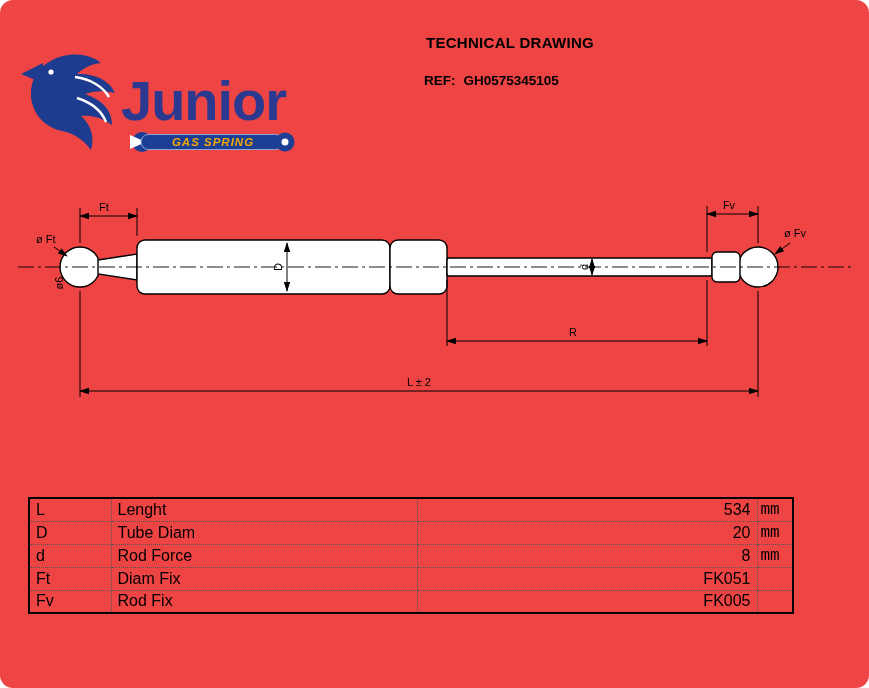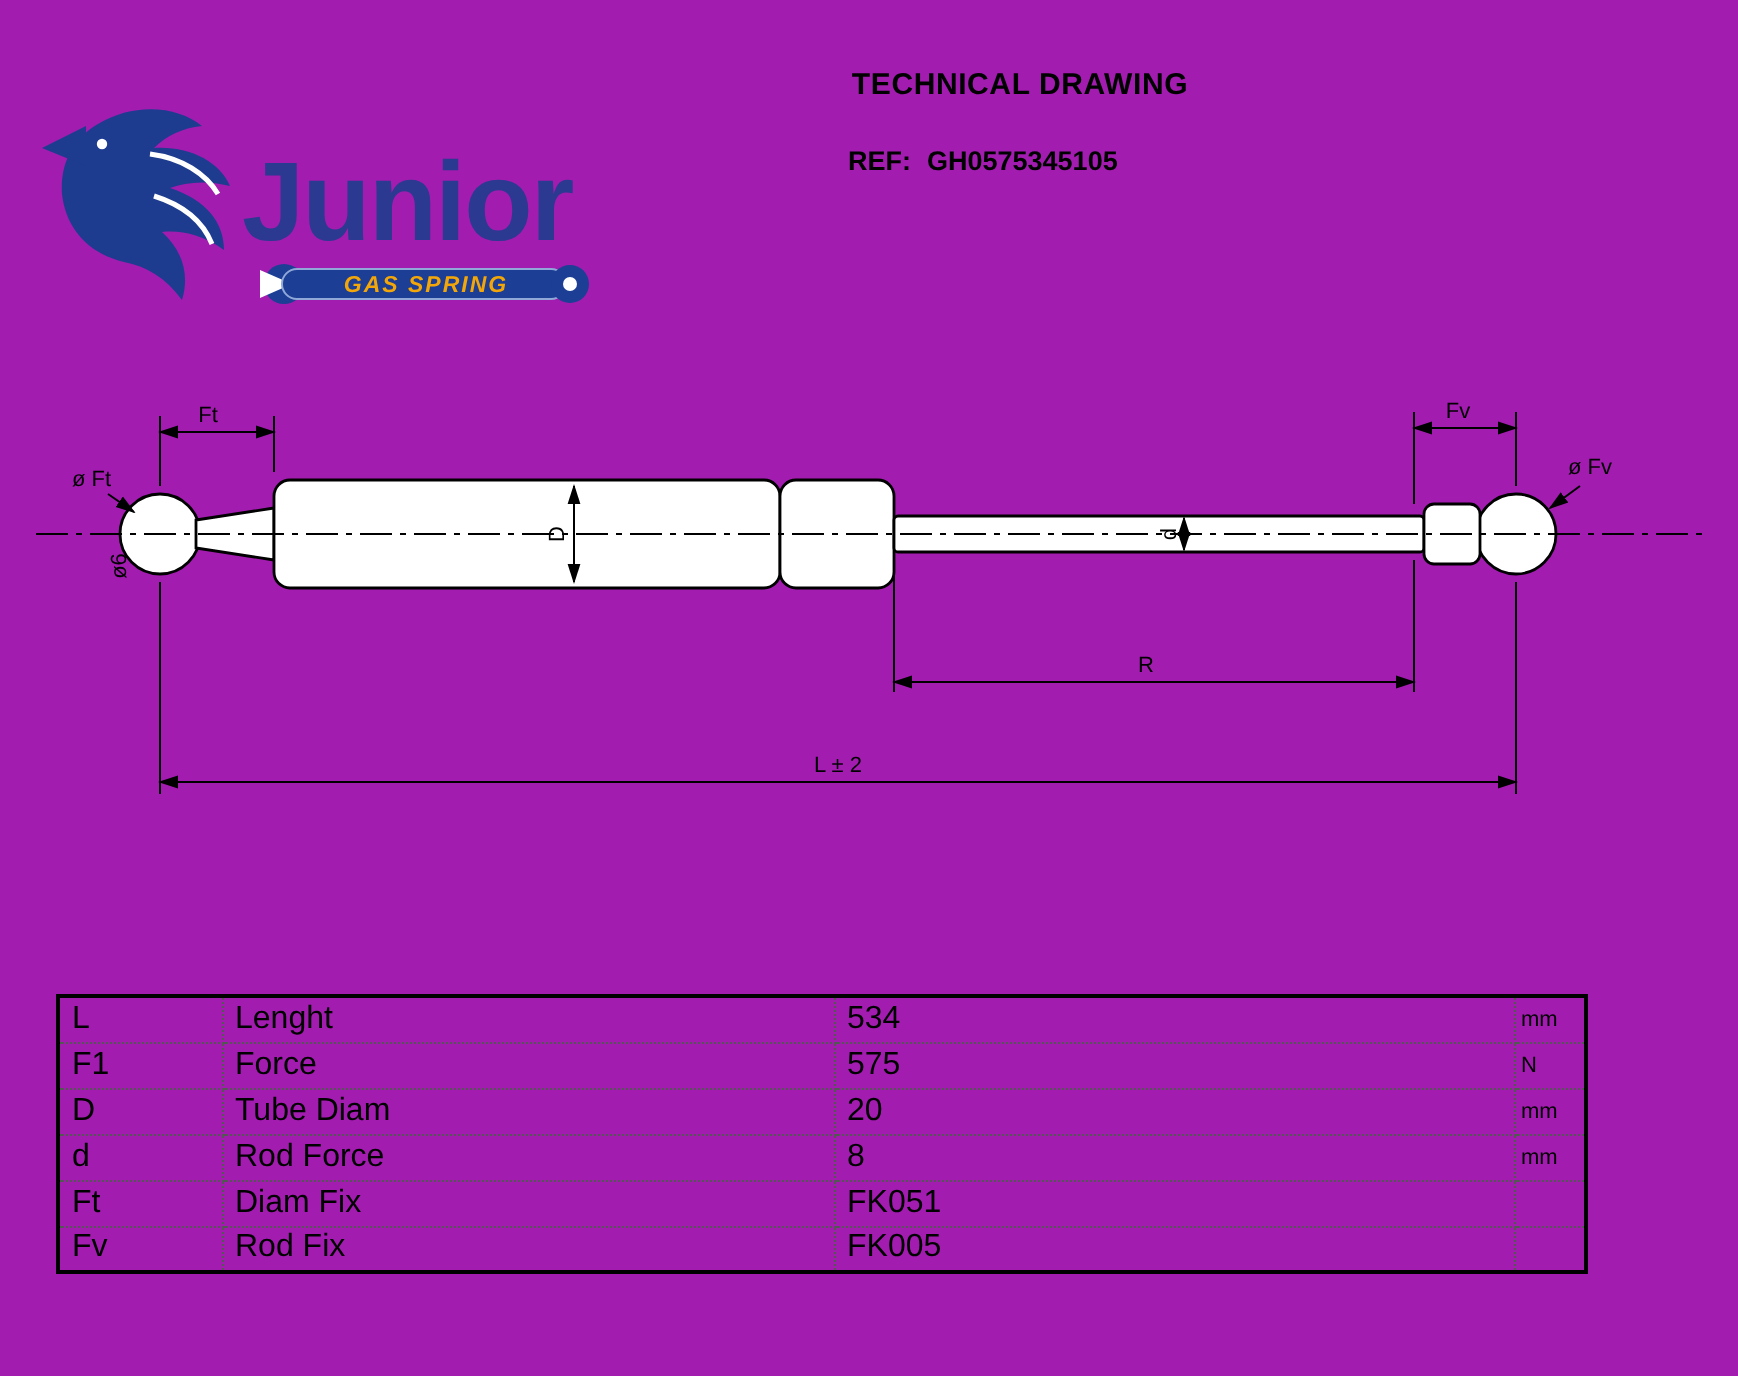"TECHNICAL DRAWING" .page { background: #a21caf -> #ef4444; border-radius: none -> 13px }
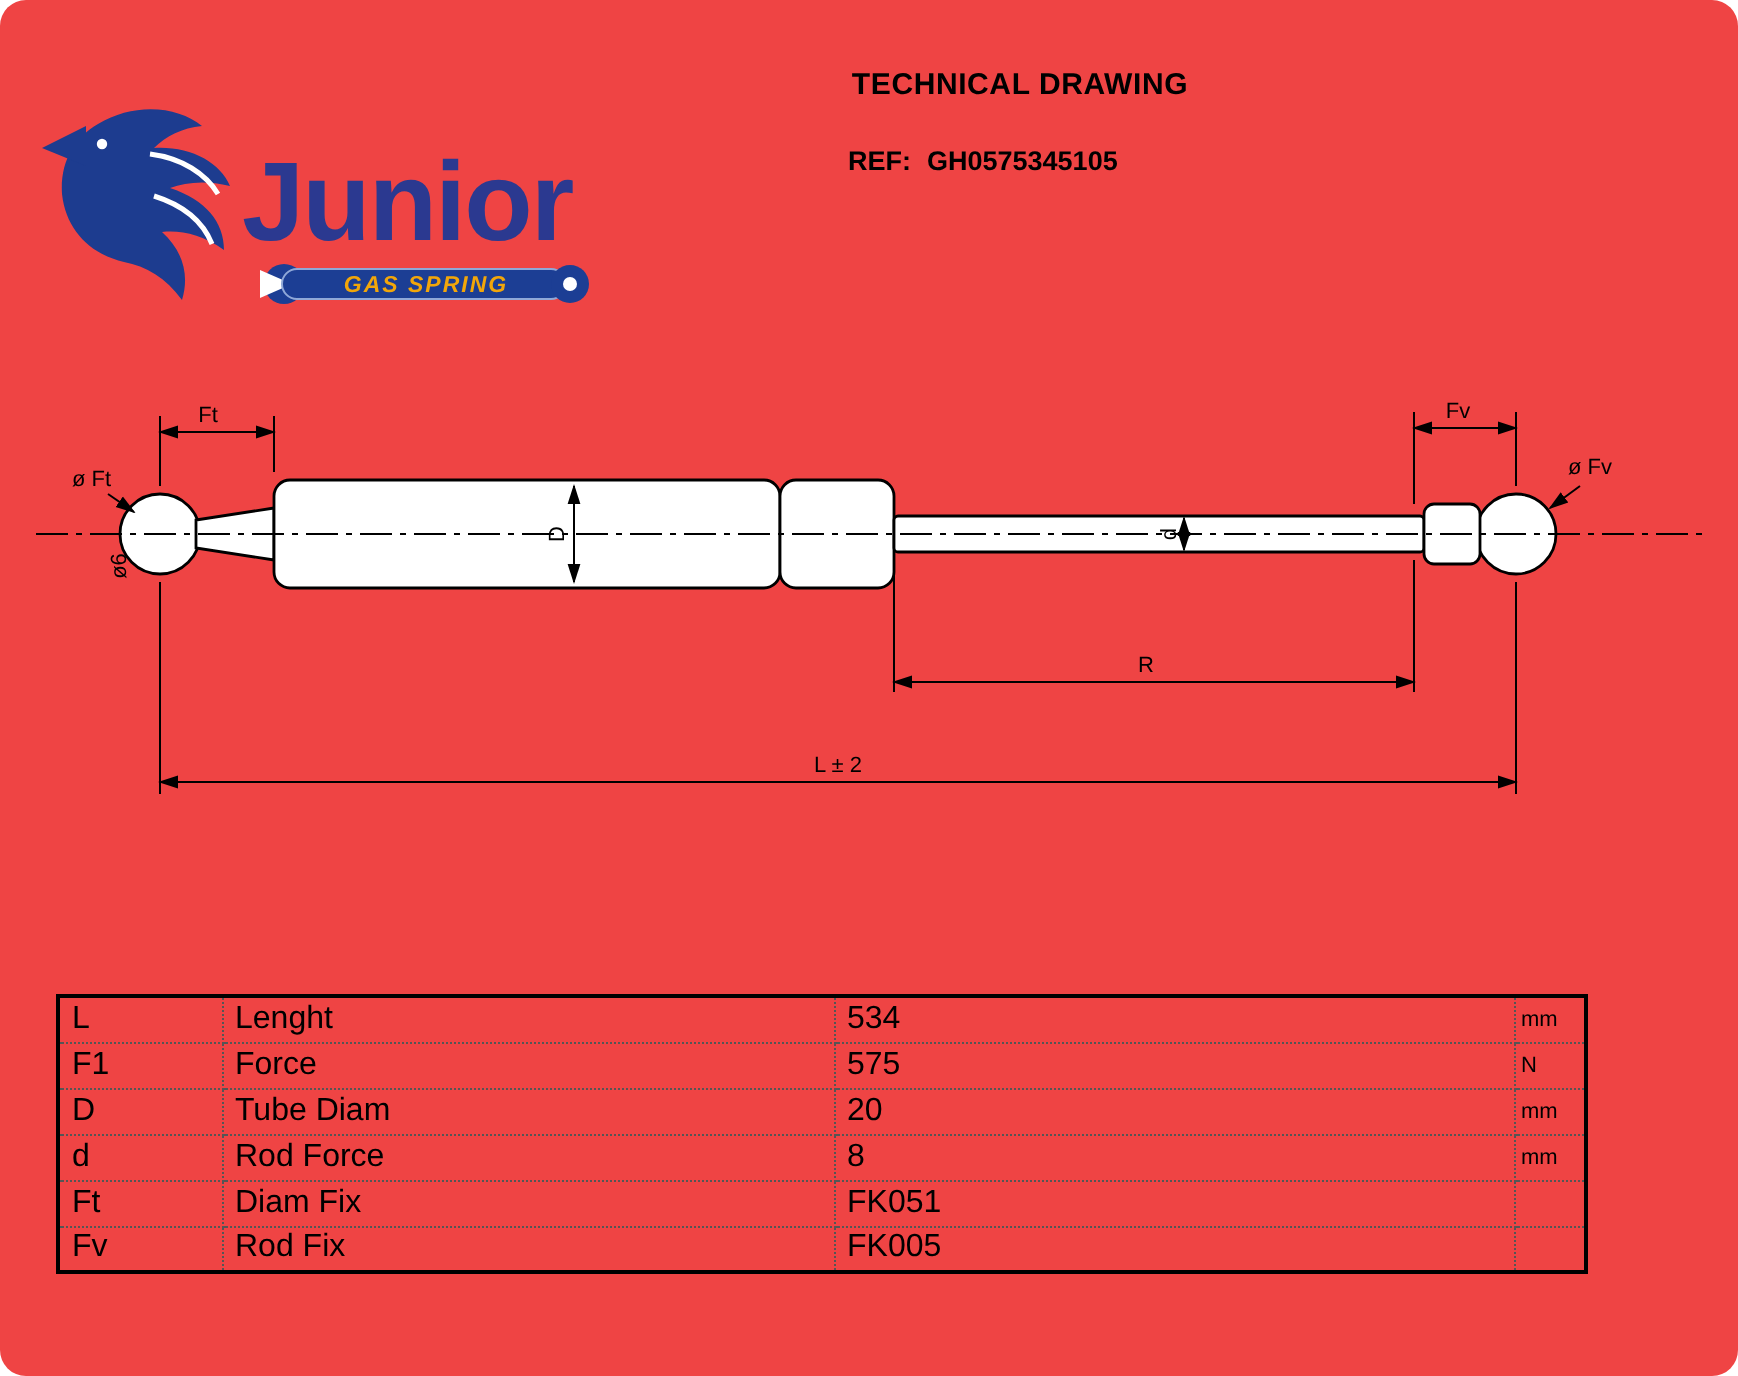"534" .spec td.val { text-align: none -> right }
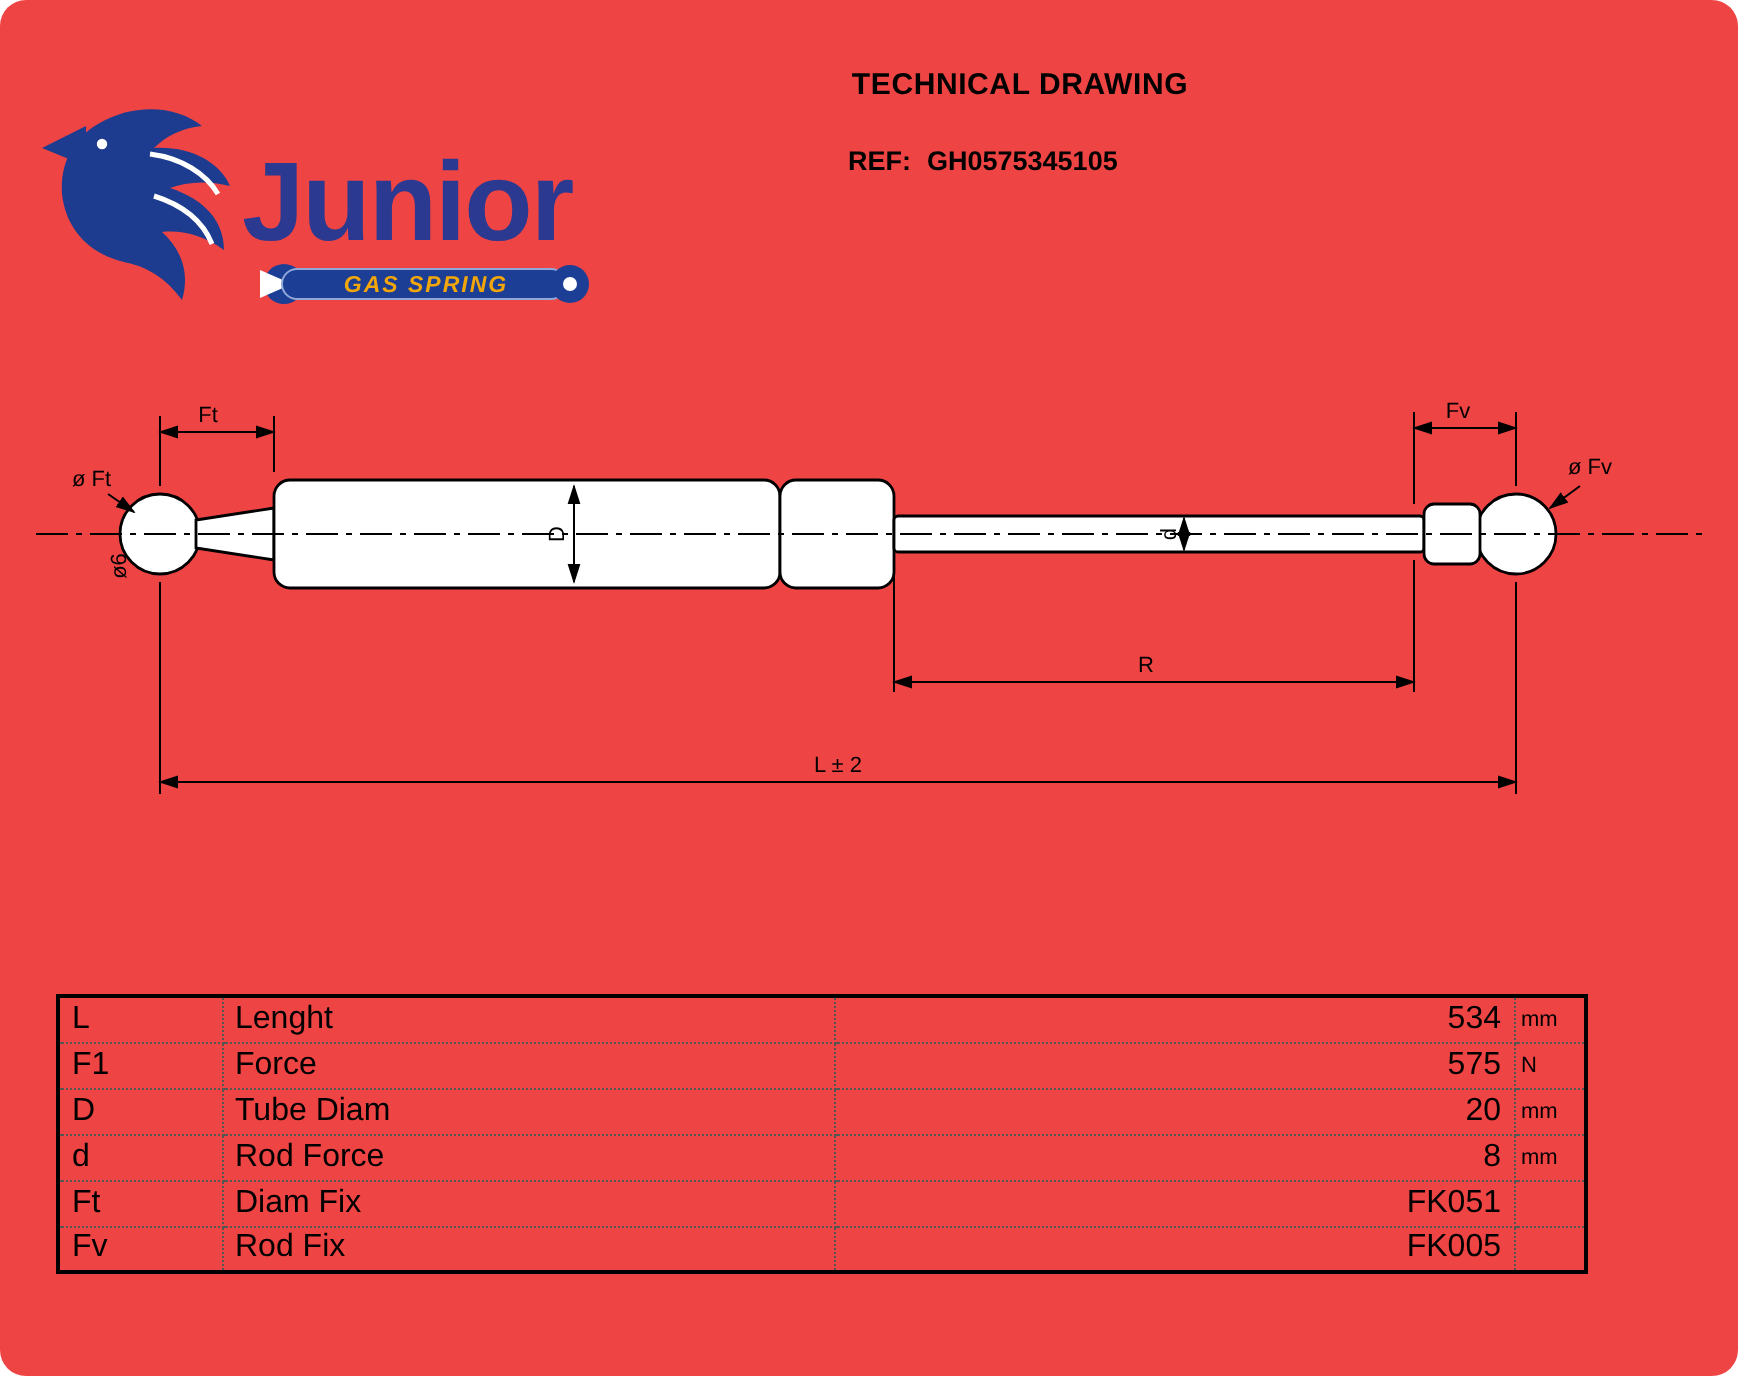"mm" .spec td.unit { font-family: none -> Liberation Mono, monospace; font-size: 11px -> 16px }
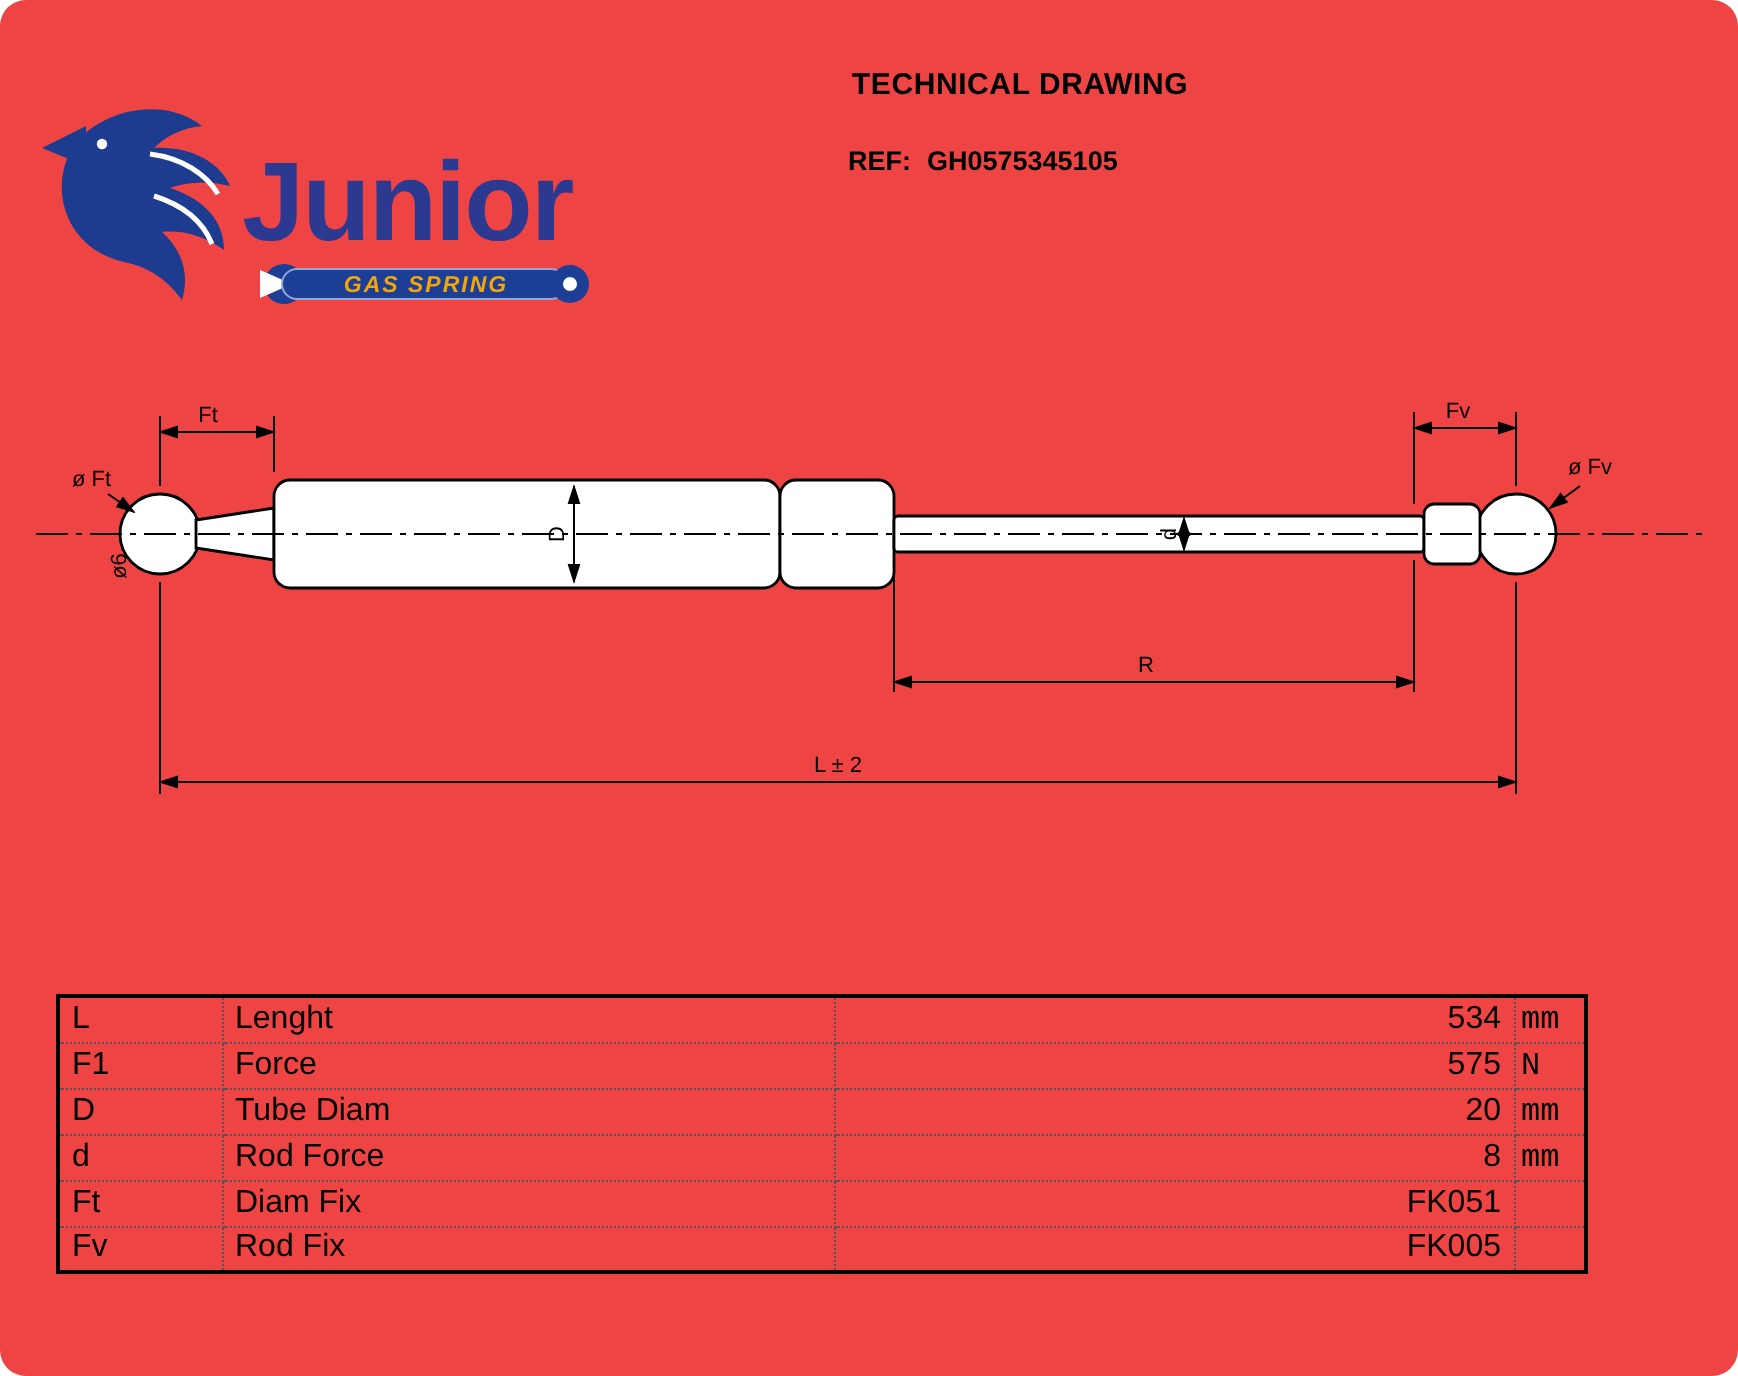"F1" tr { html: <tr> <td>F1</td> <td>Force</td> <td>575</td> <td>N</td> </tr> -> none }
